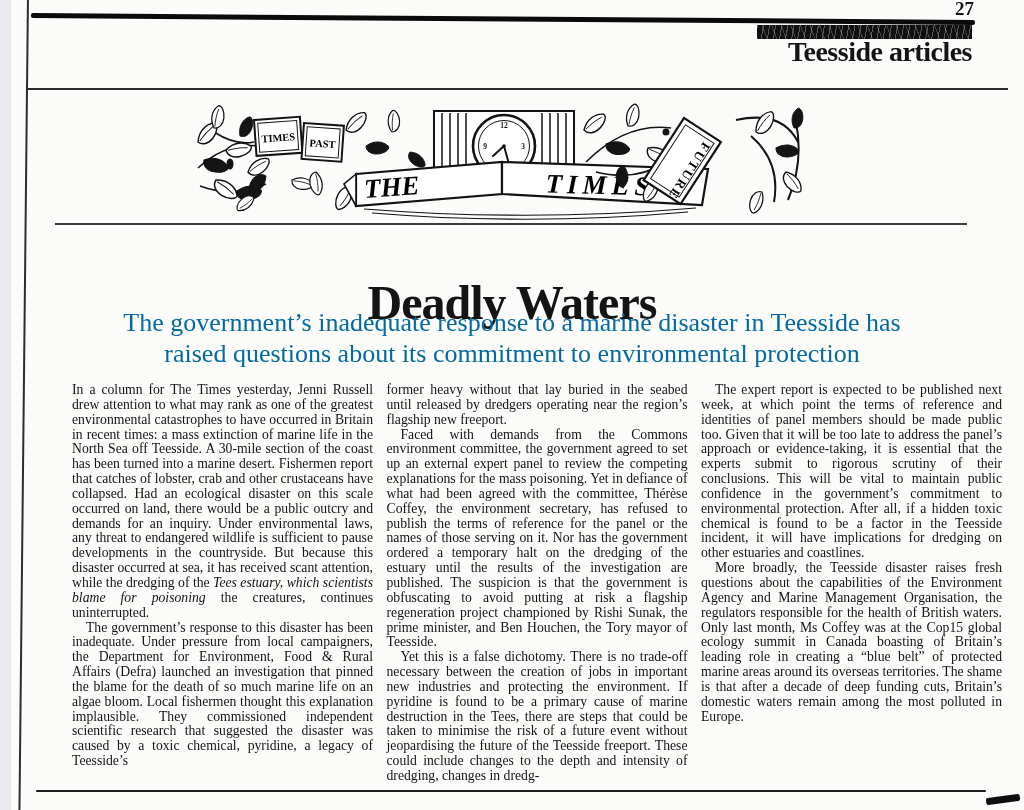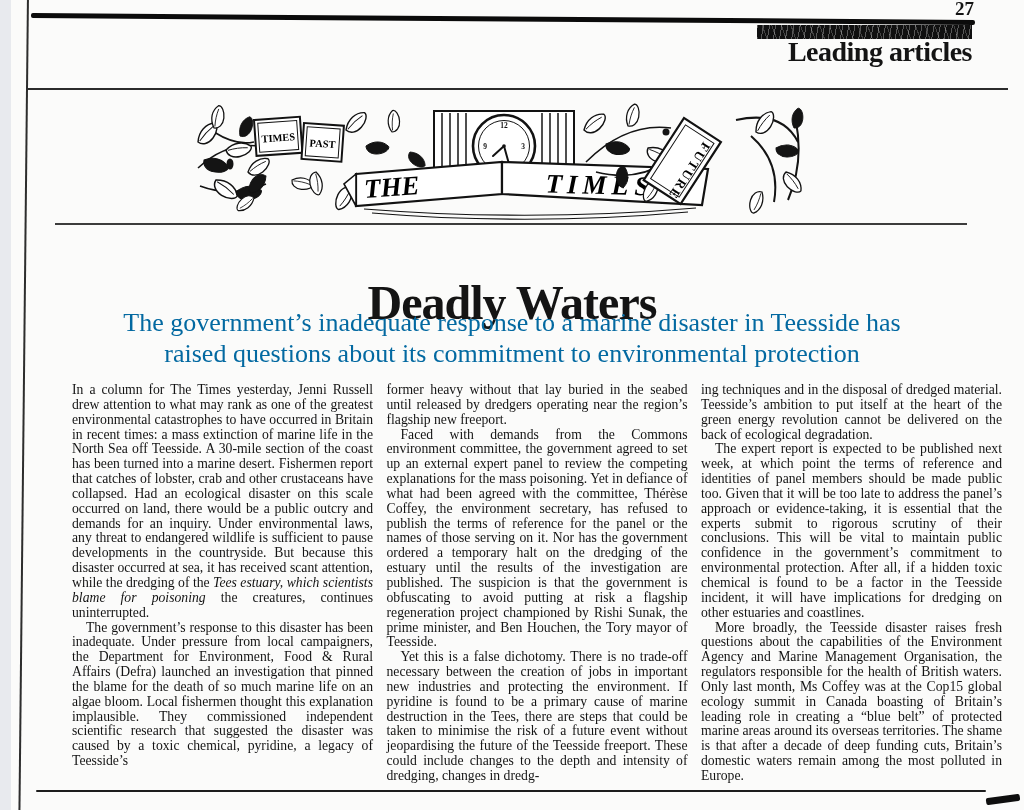"Leading articles" div.section-label { text: Leading -> Teesside }
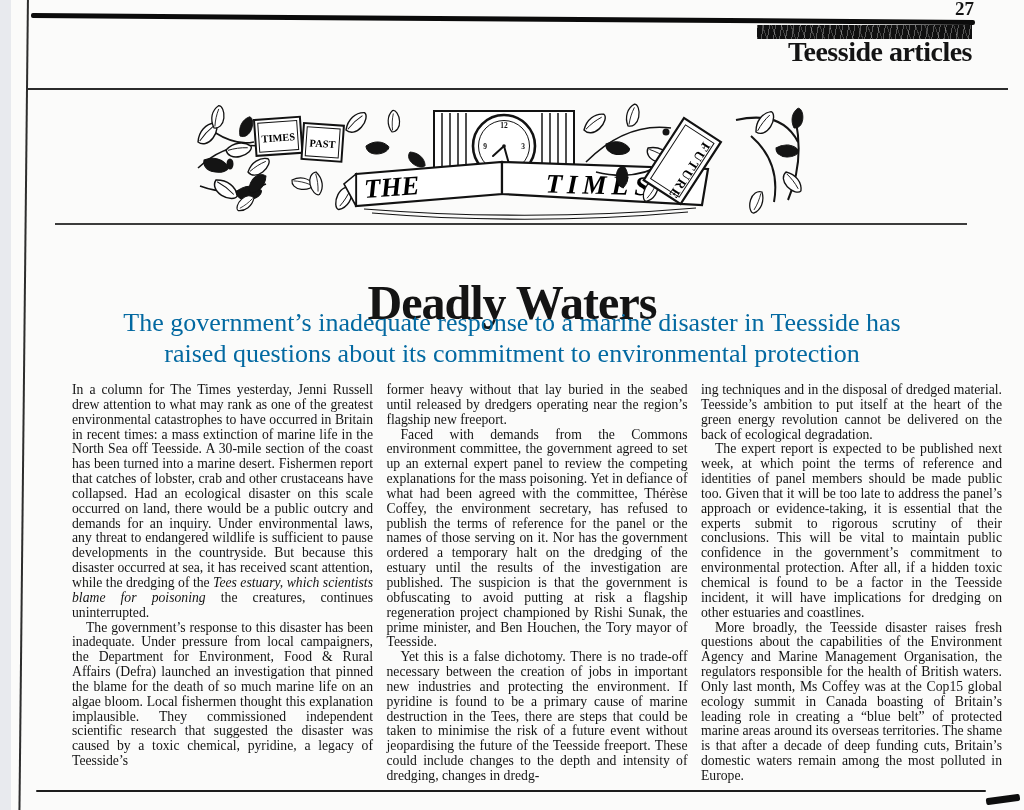"ing techniques and in the" p { html: <p><span>ing techniques and in the disposal of dredged material. Teesside’s ambition to put itself at the heart of the green energy revolution cannot be delivered on the back of ecological degradation.</span></p> -> none }
